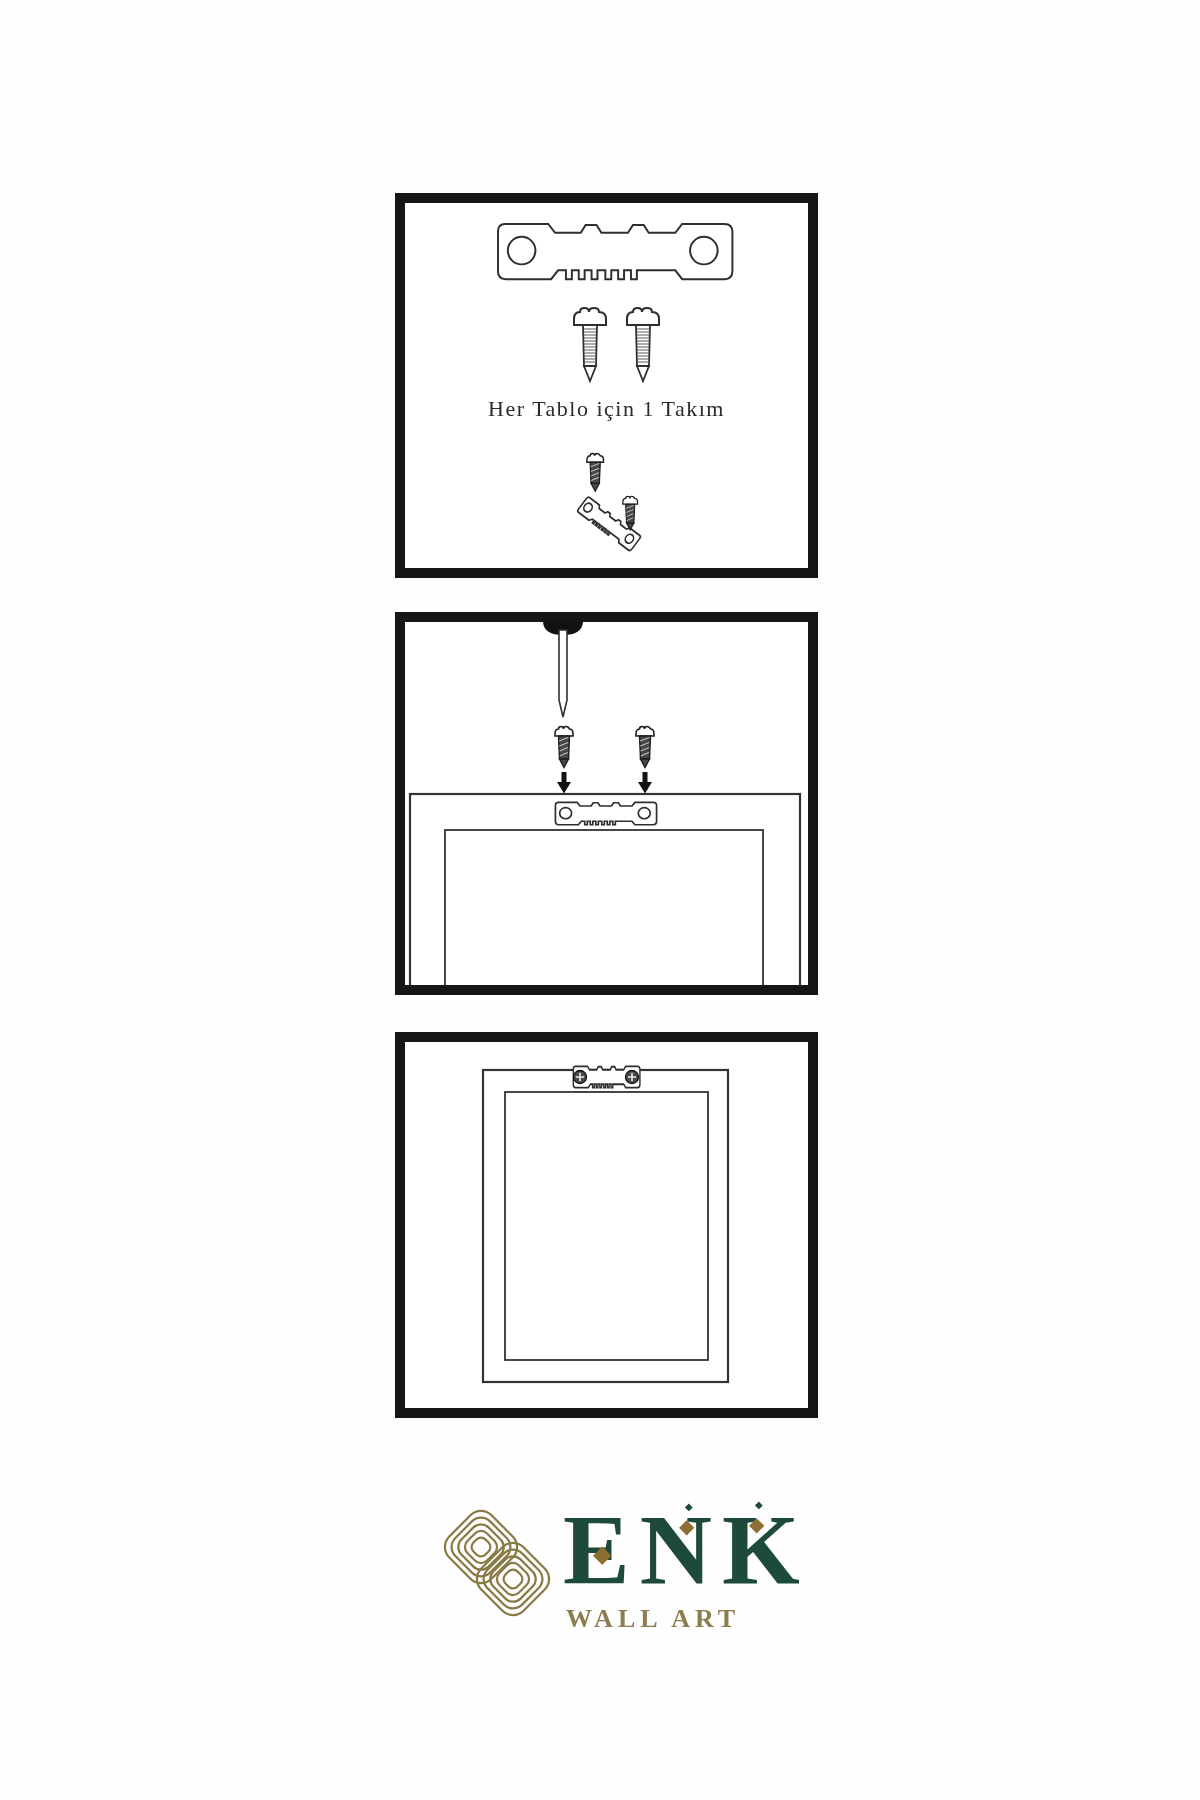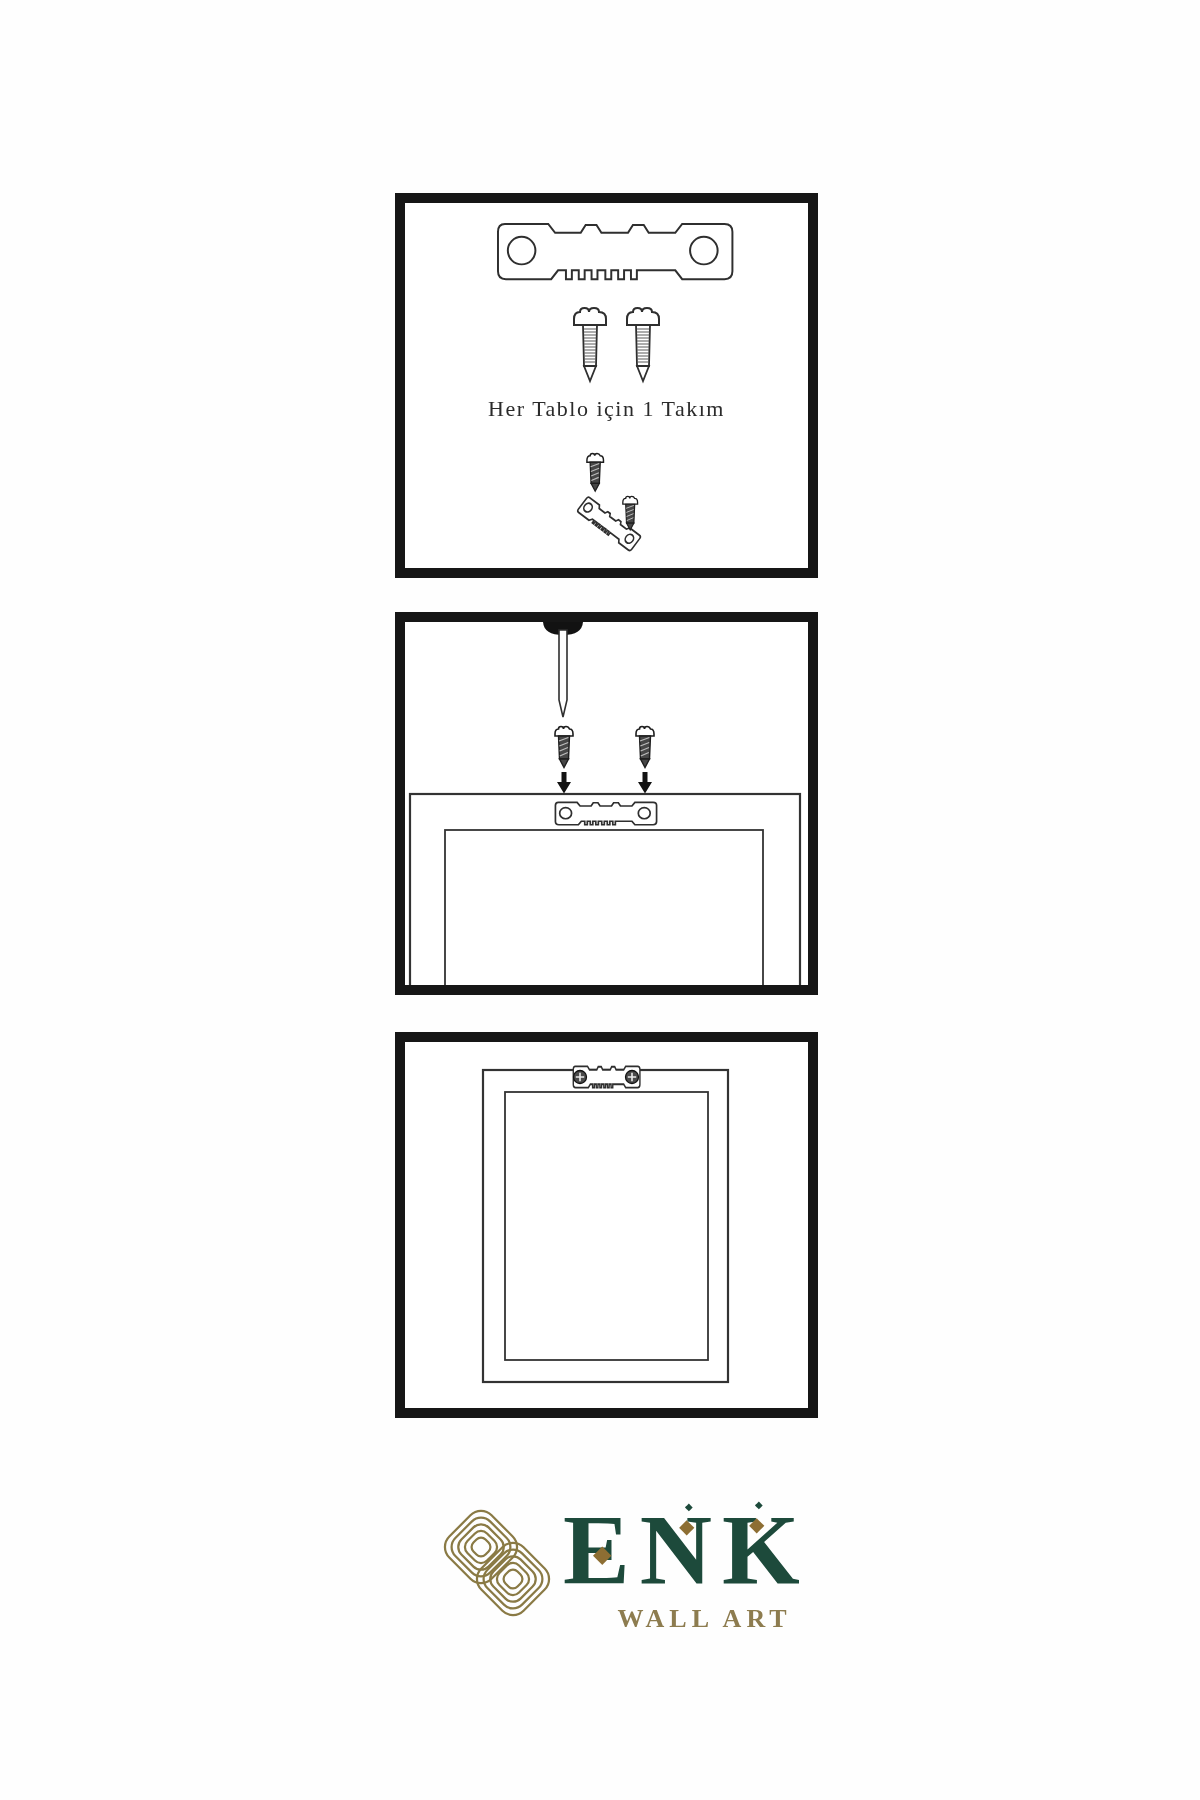"WALL ART" .subtitle { text-align: center -> none }
